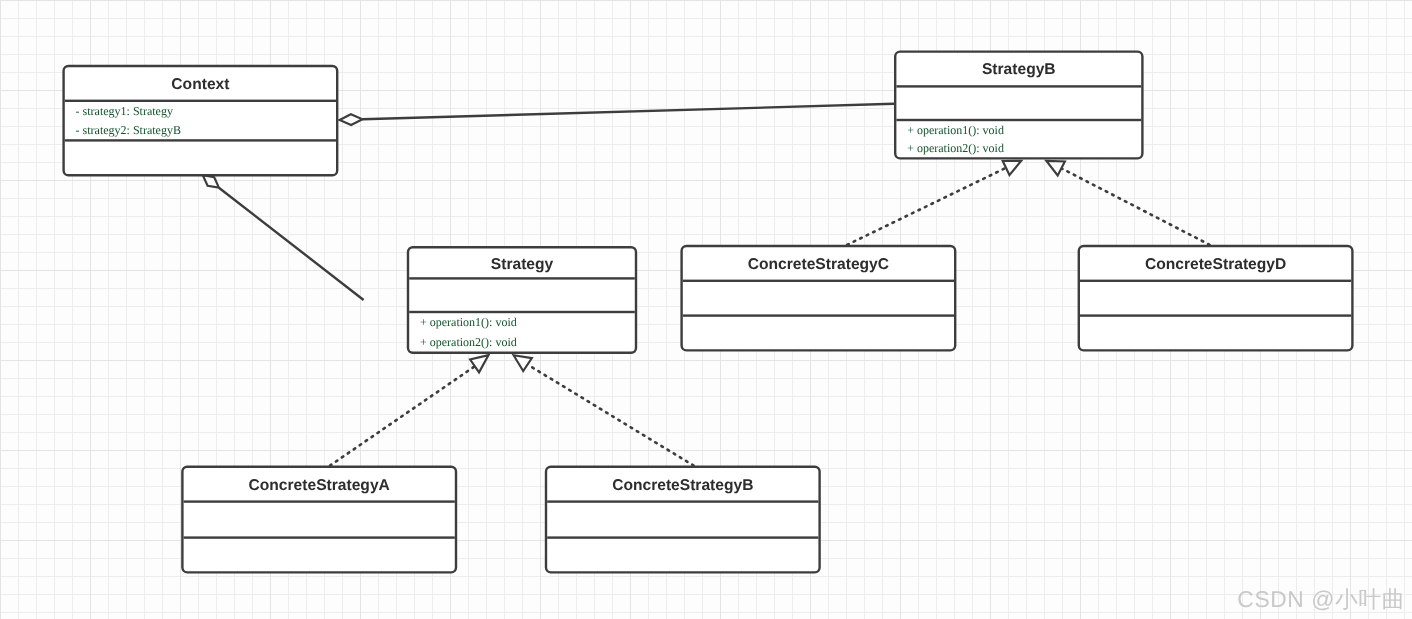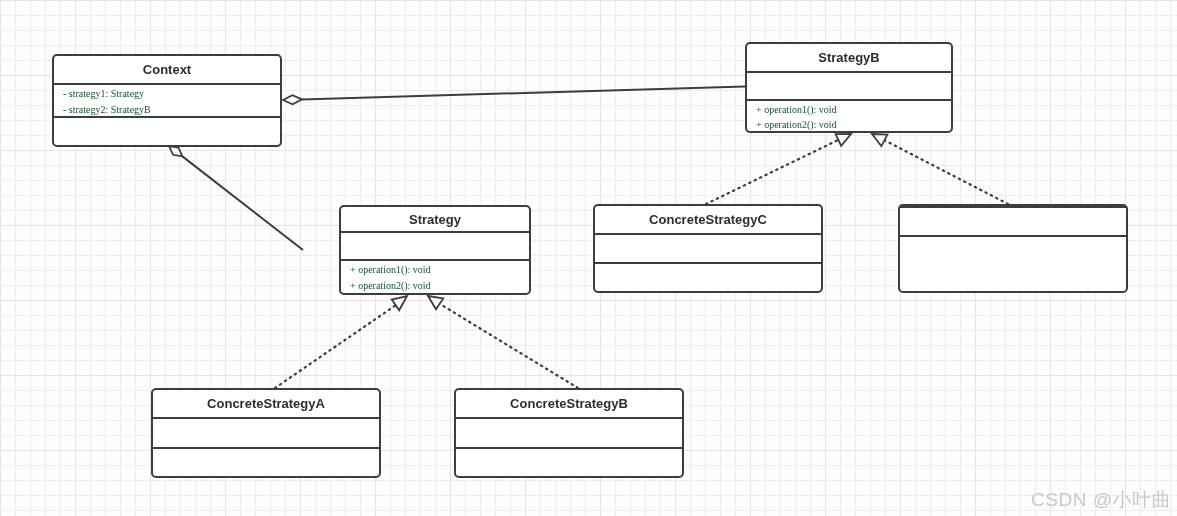"ConcreteStrategyC" .box-csc { left: 593px -> 567px }
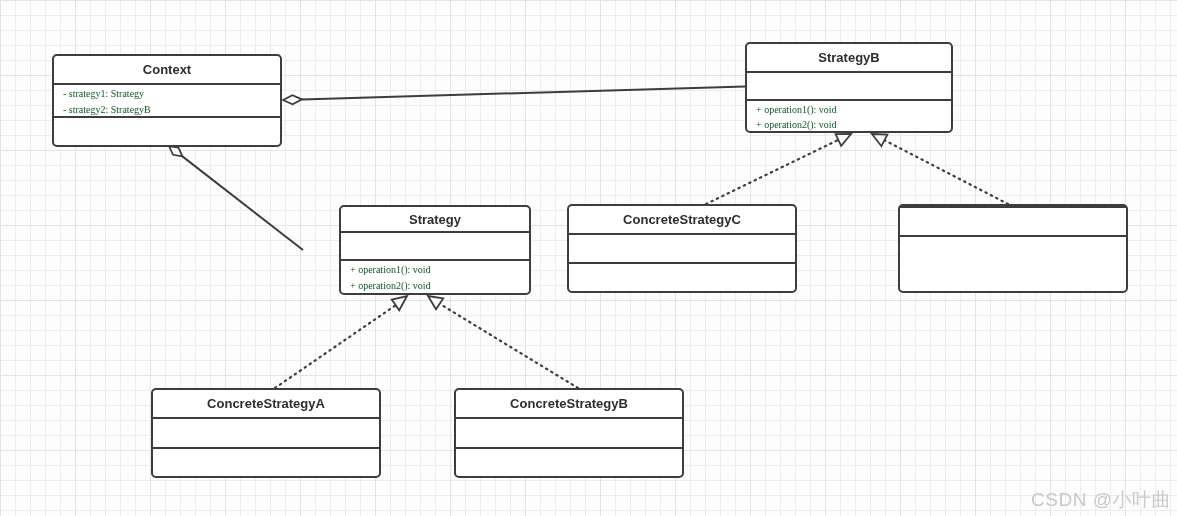"ConcreteStrategyD" div.uml-title { html: none -> <div>ConcreteStrategyD</div> }
